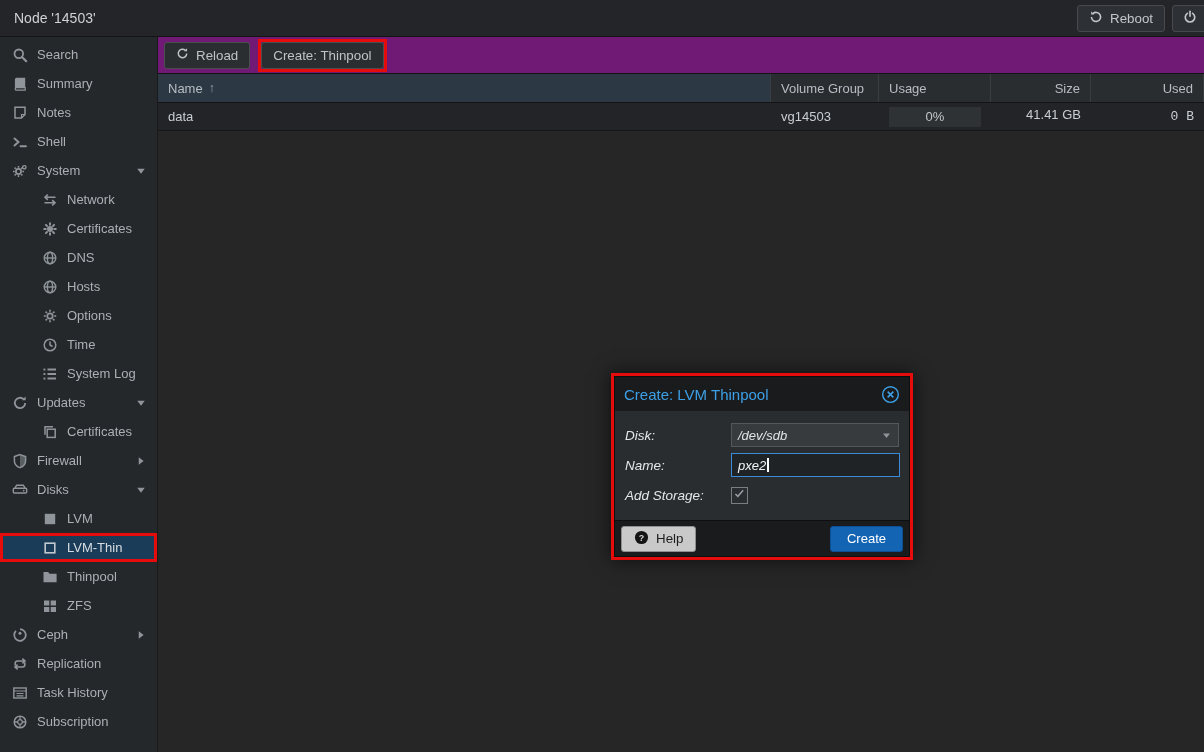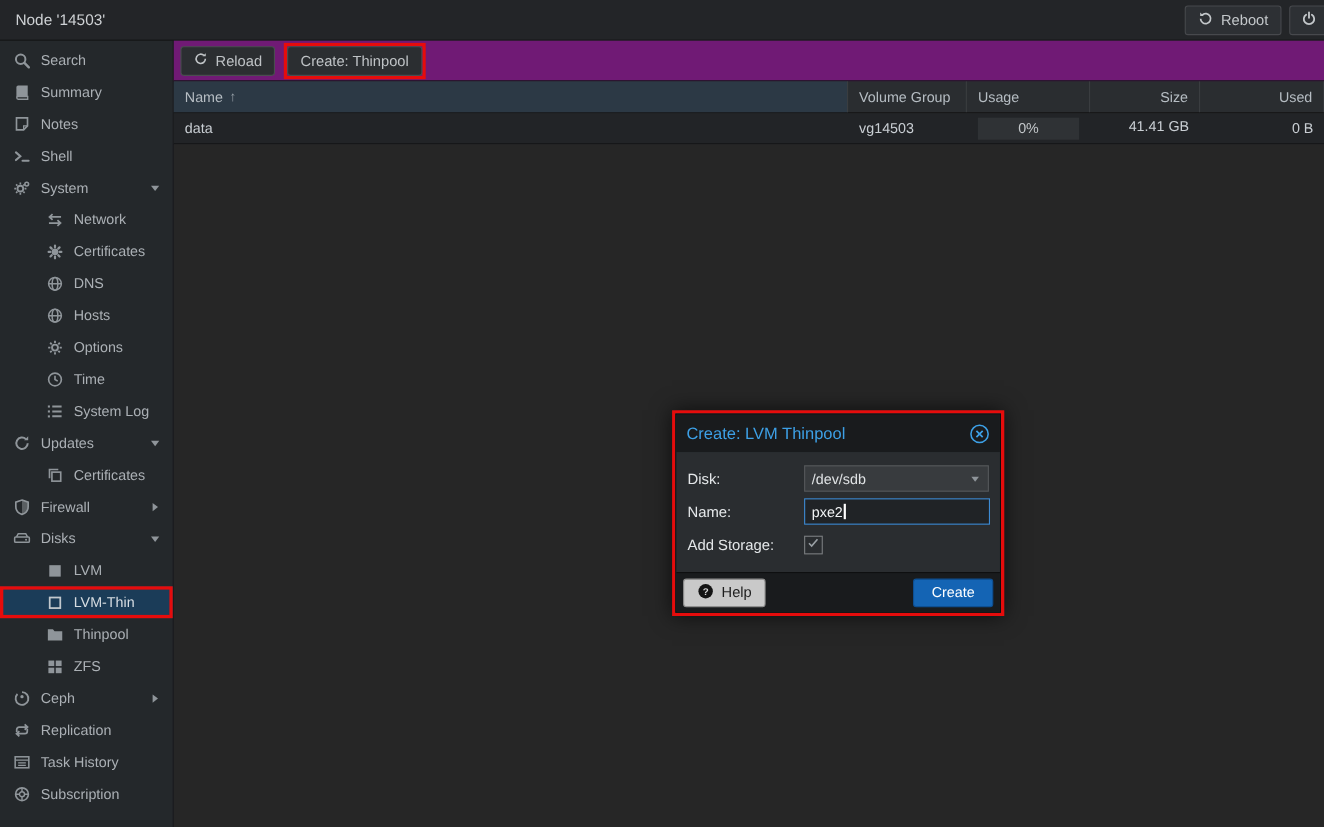"0 B" div.gr-cell { font-family: none -> Liberation Mono, monospace }
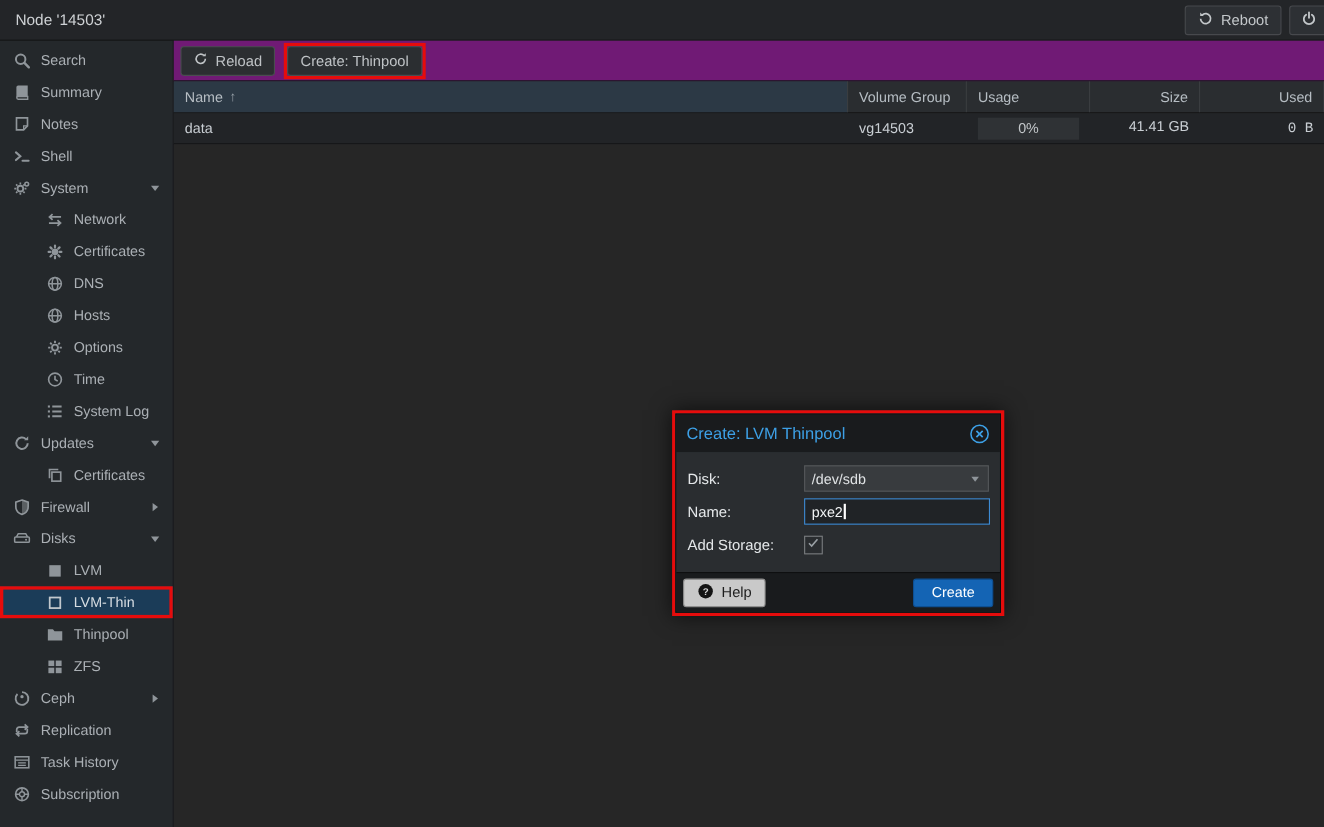"Disk:" .dlg-body { font-style: none -> italic }
